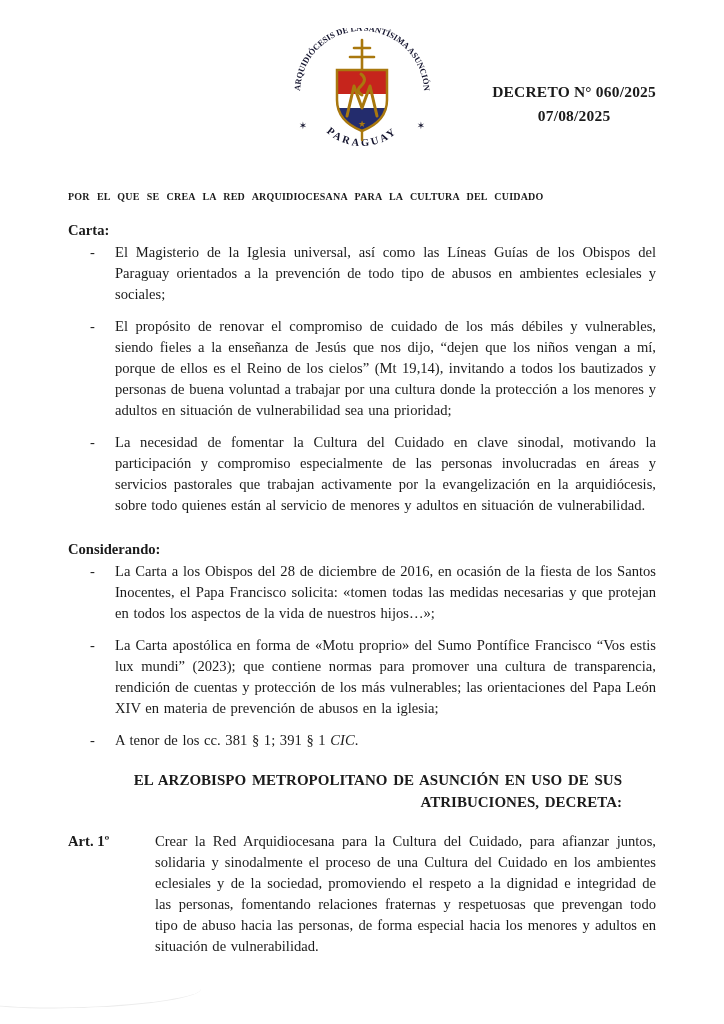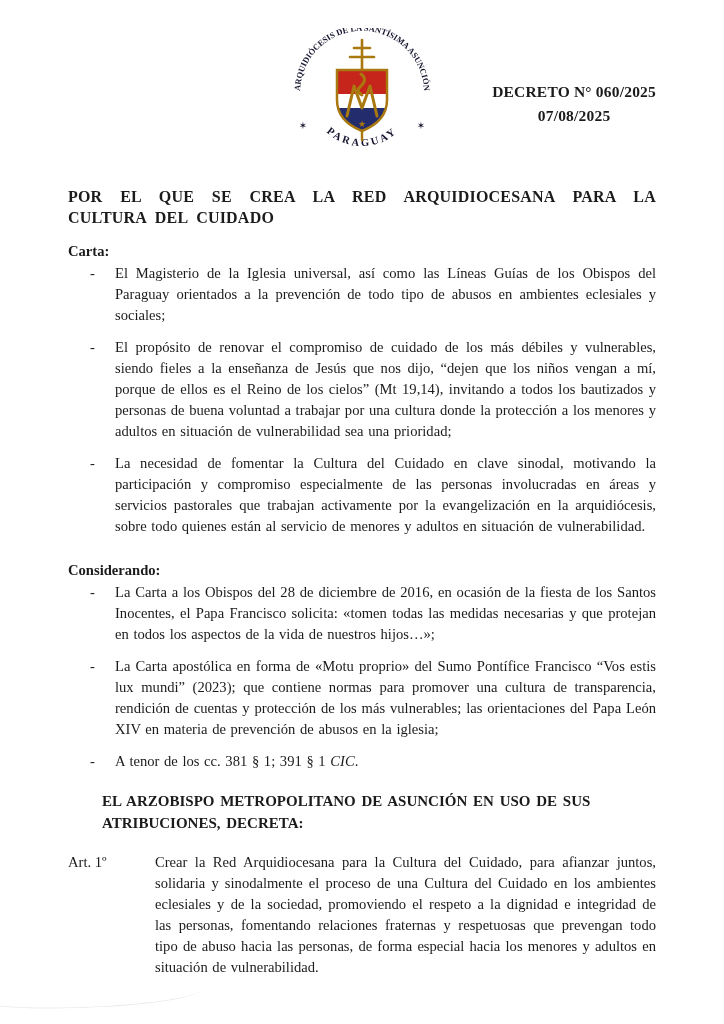"POR EL QUE SE CREA" .doc-title { font-size: 16px -> 10px }
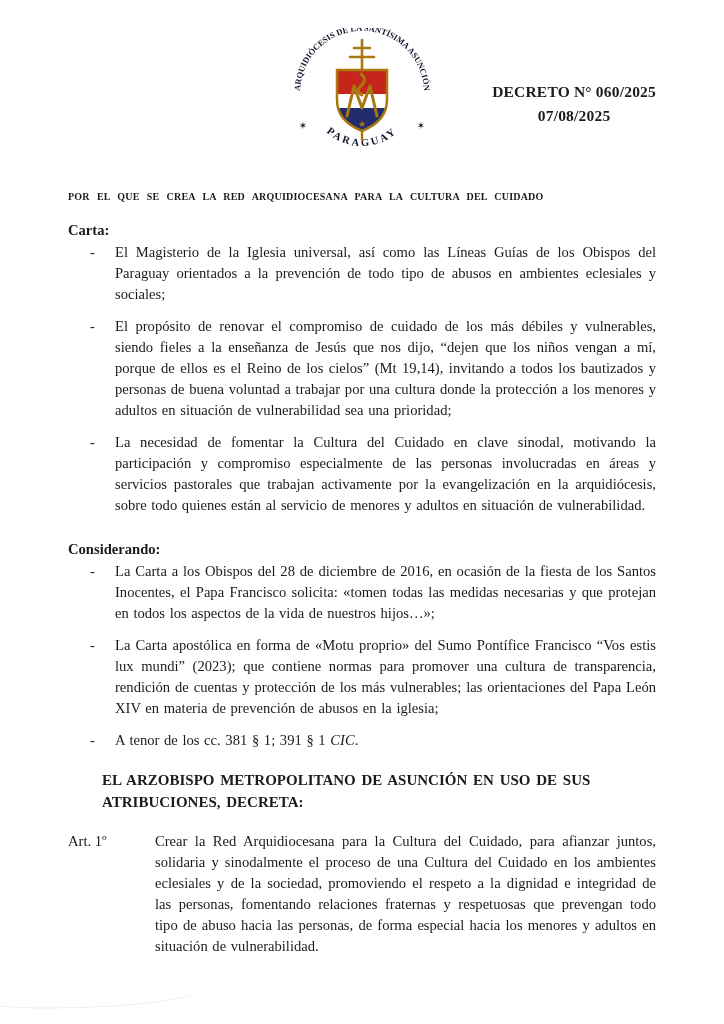"EL ARZOBISPO METROPOLITANO DE ASUNCIÓN" .decreta-heading { text-align: left -> right }
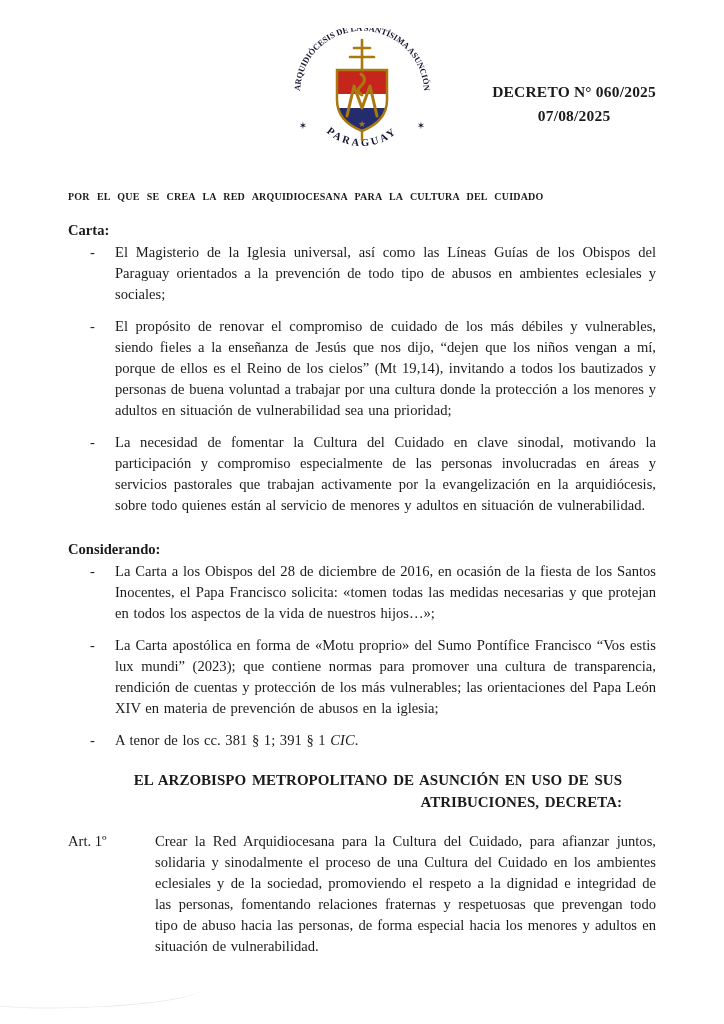"Art. 1º" .article .alabel { font-weight: normal -> bold }
